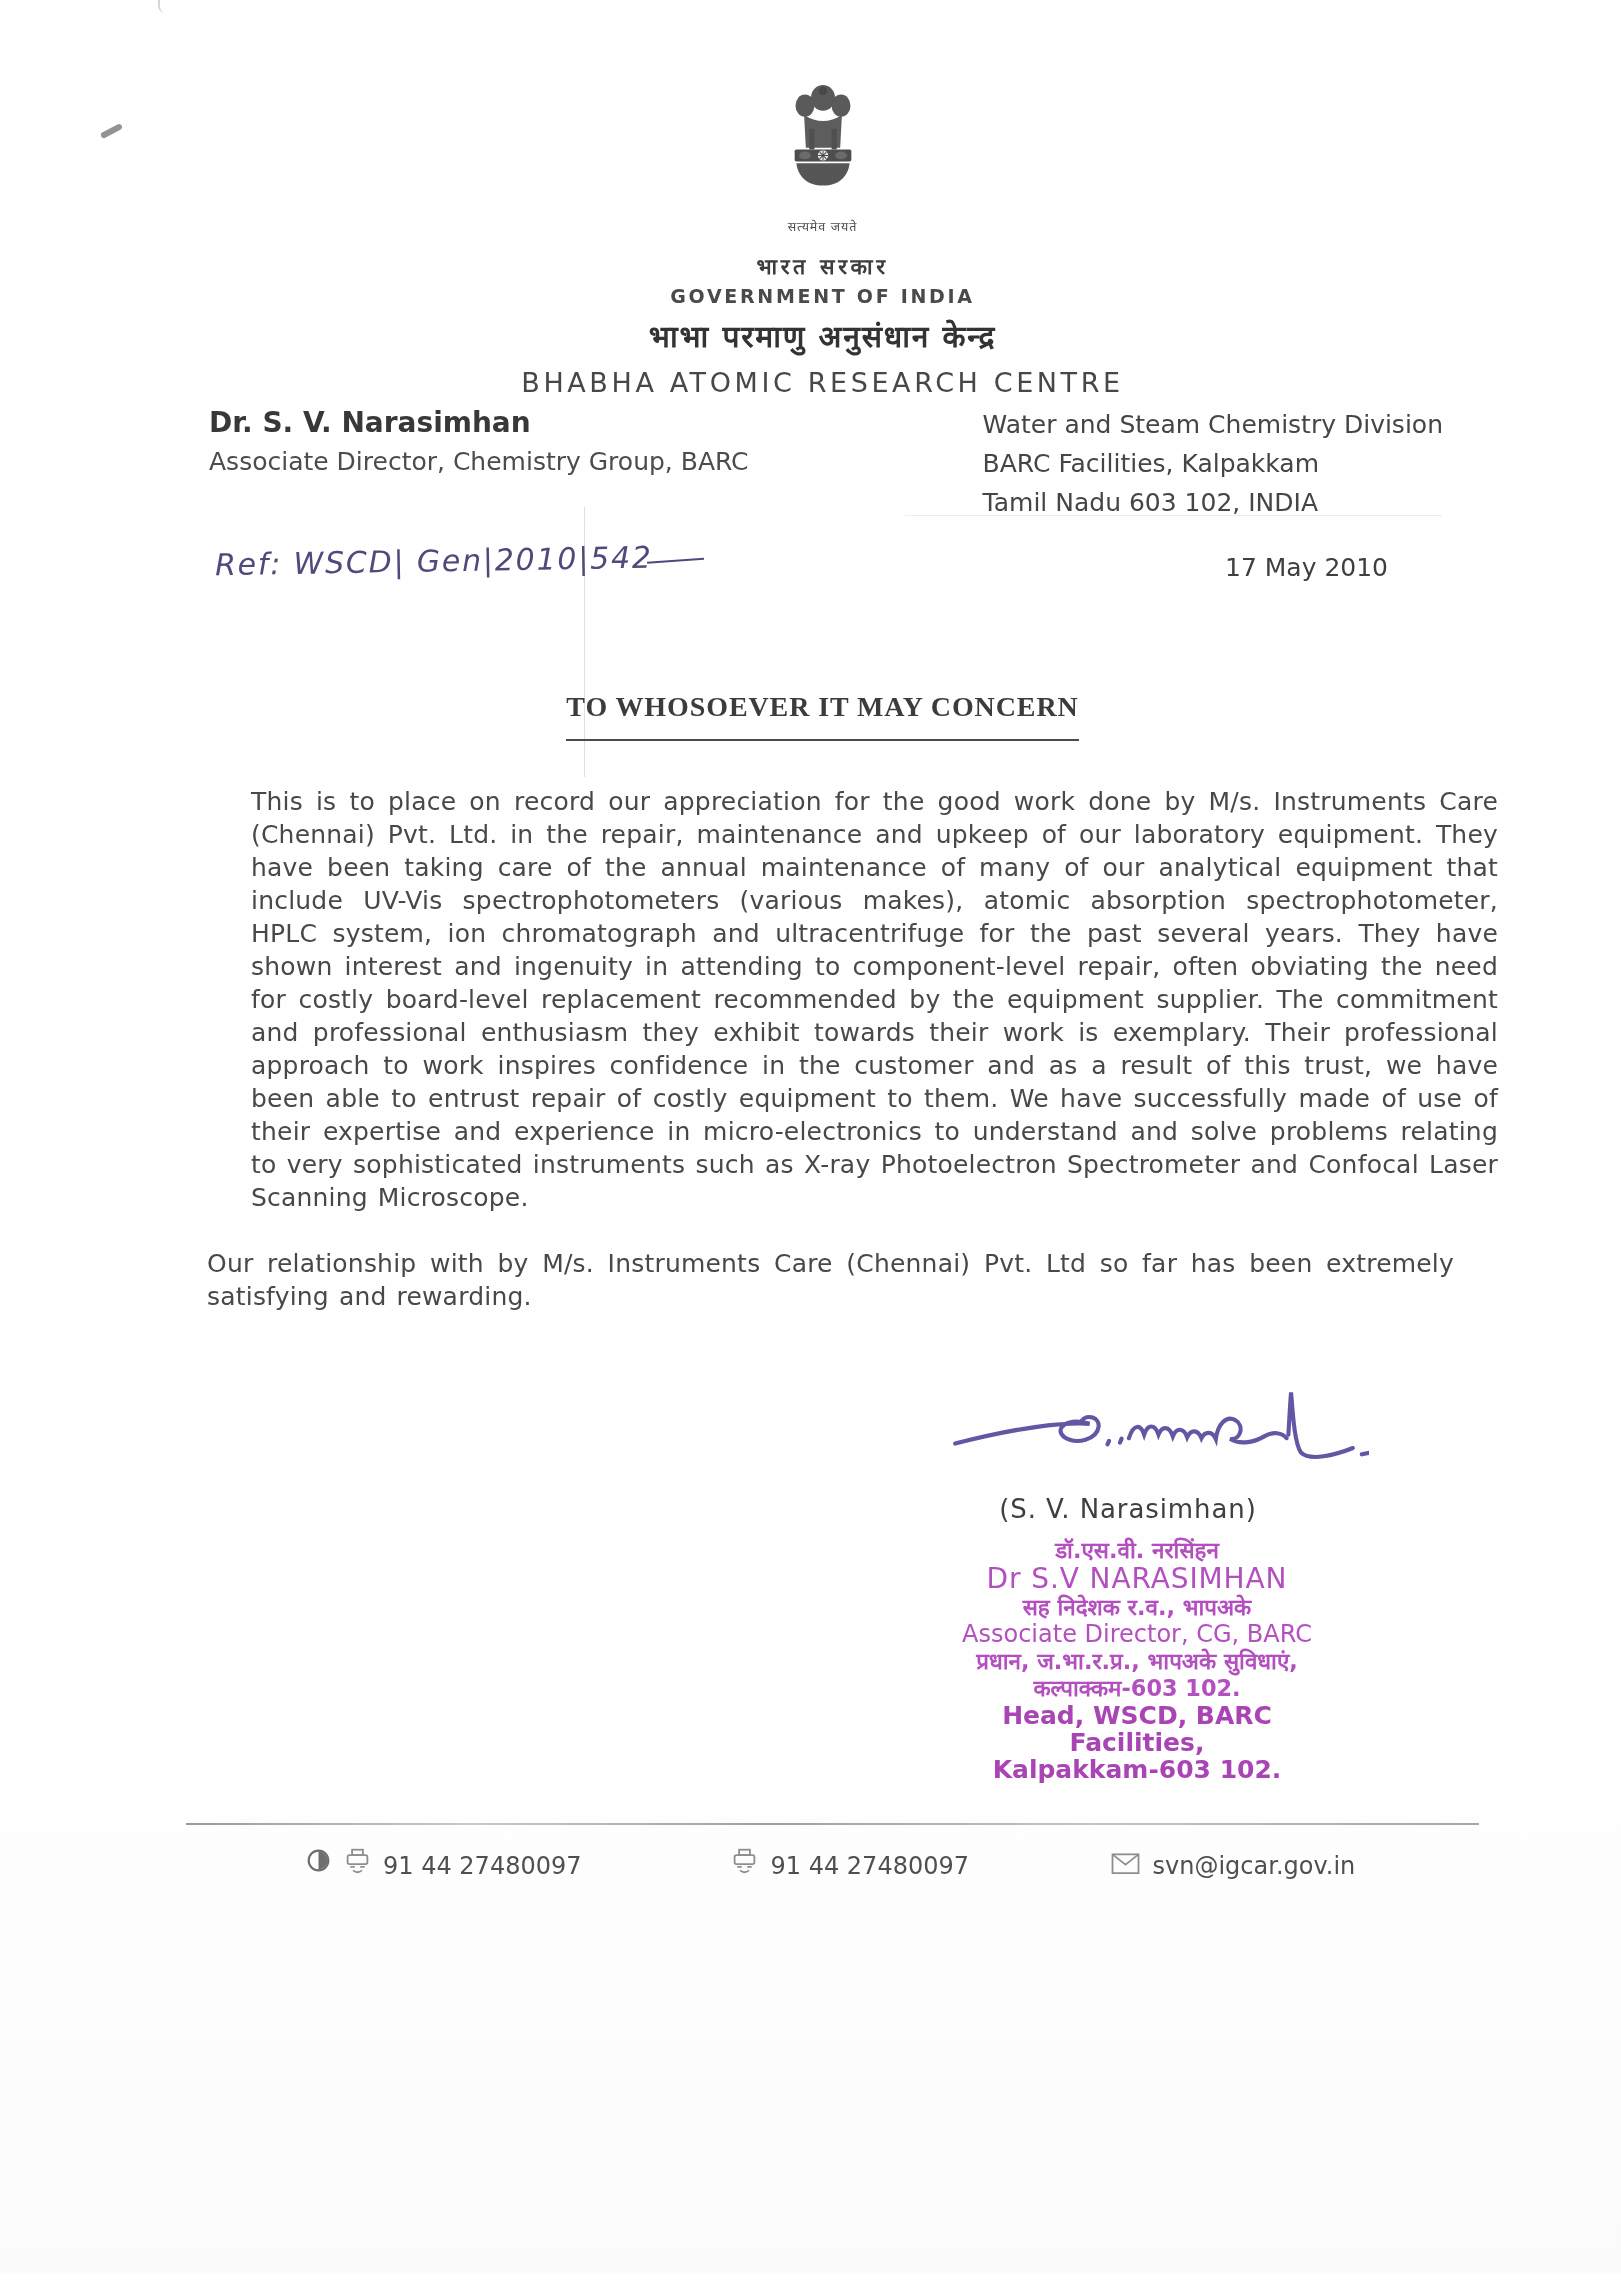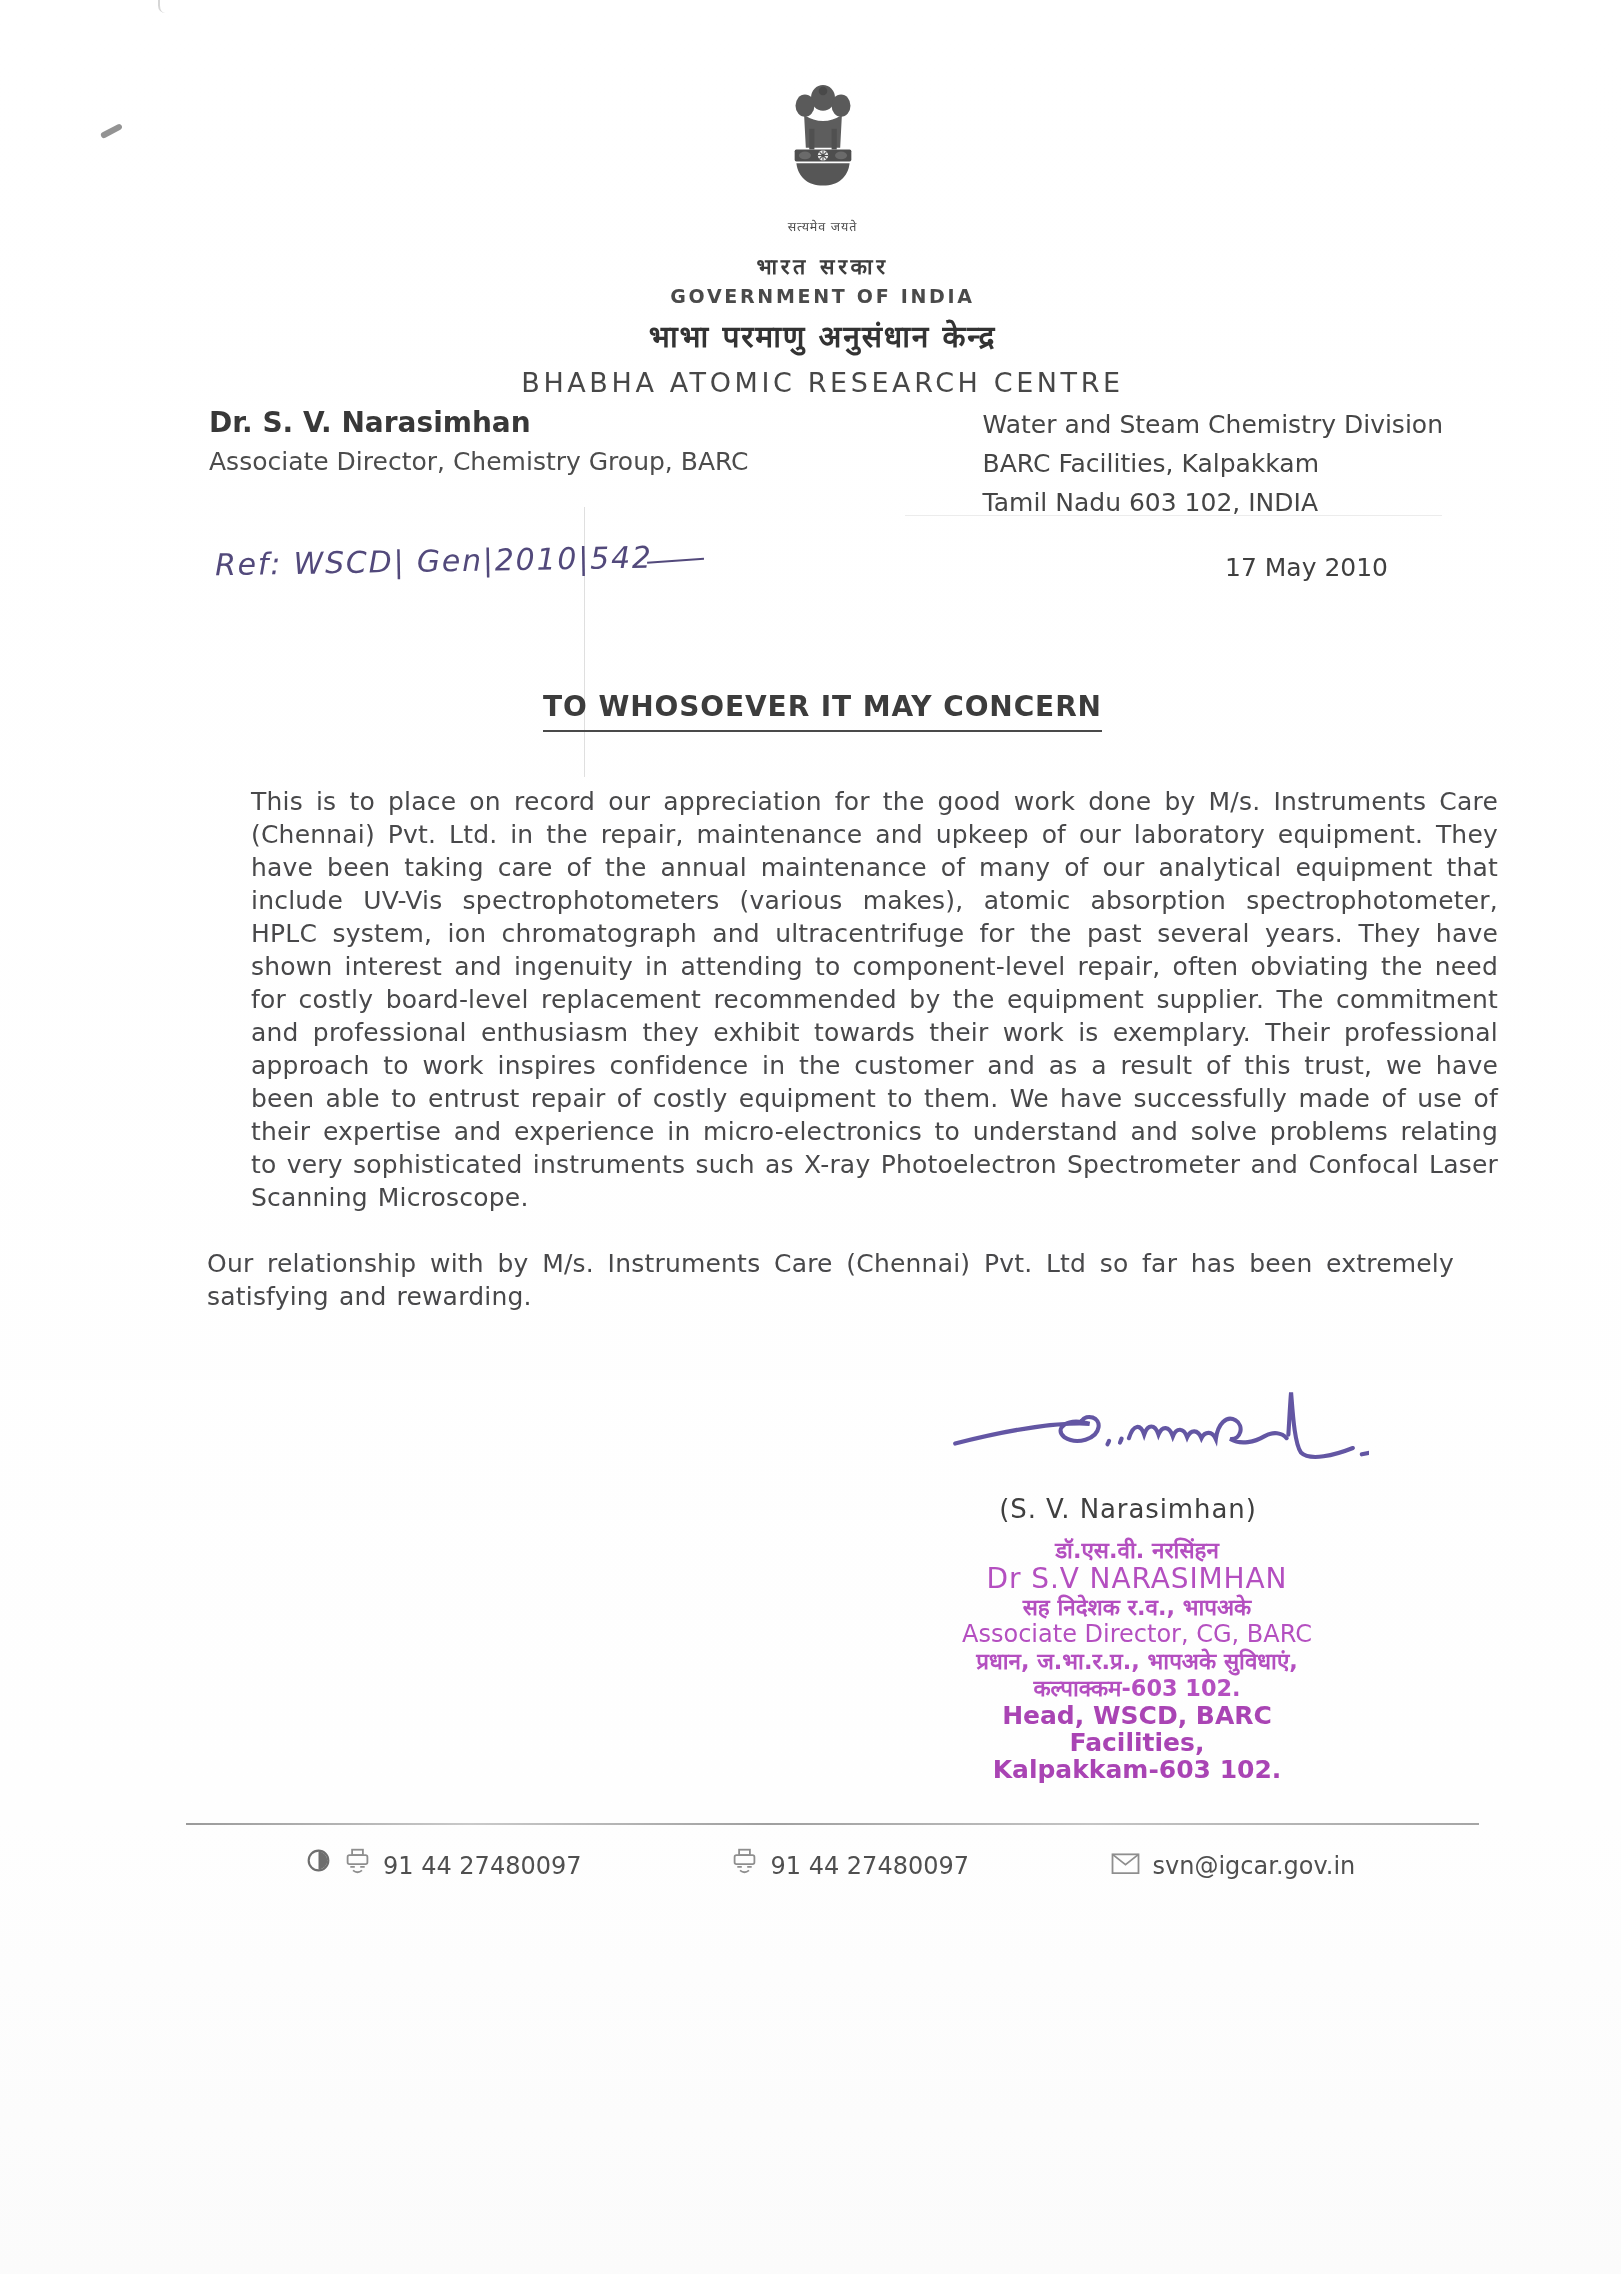"TO WHOSOEVER IT MAY CONCERN" .subject span { font-family: none -> Liberation Serif, serif; padding-bottom: 7px -> 17px }
